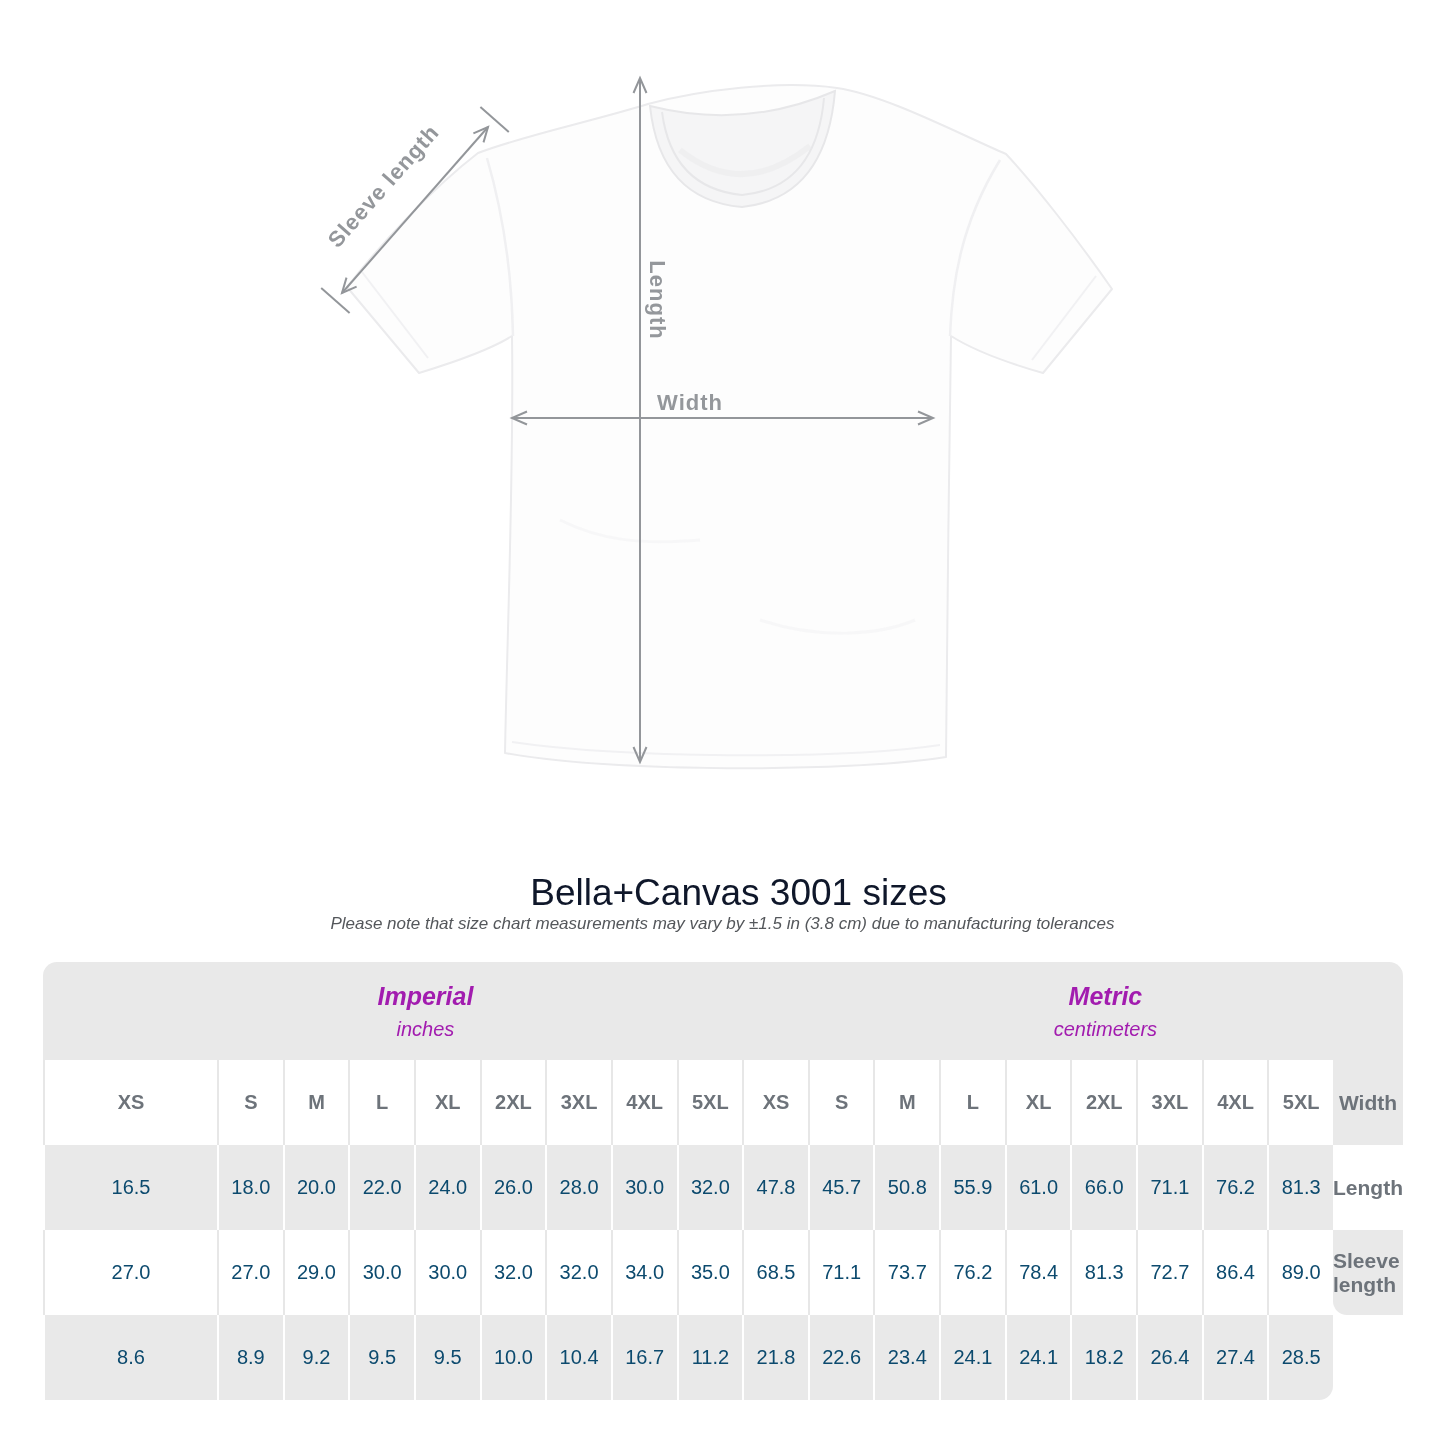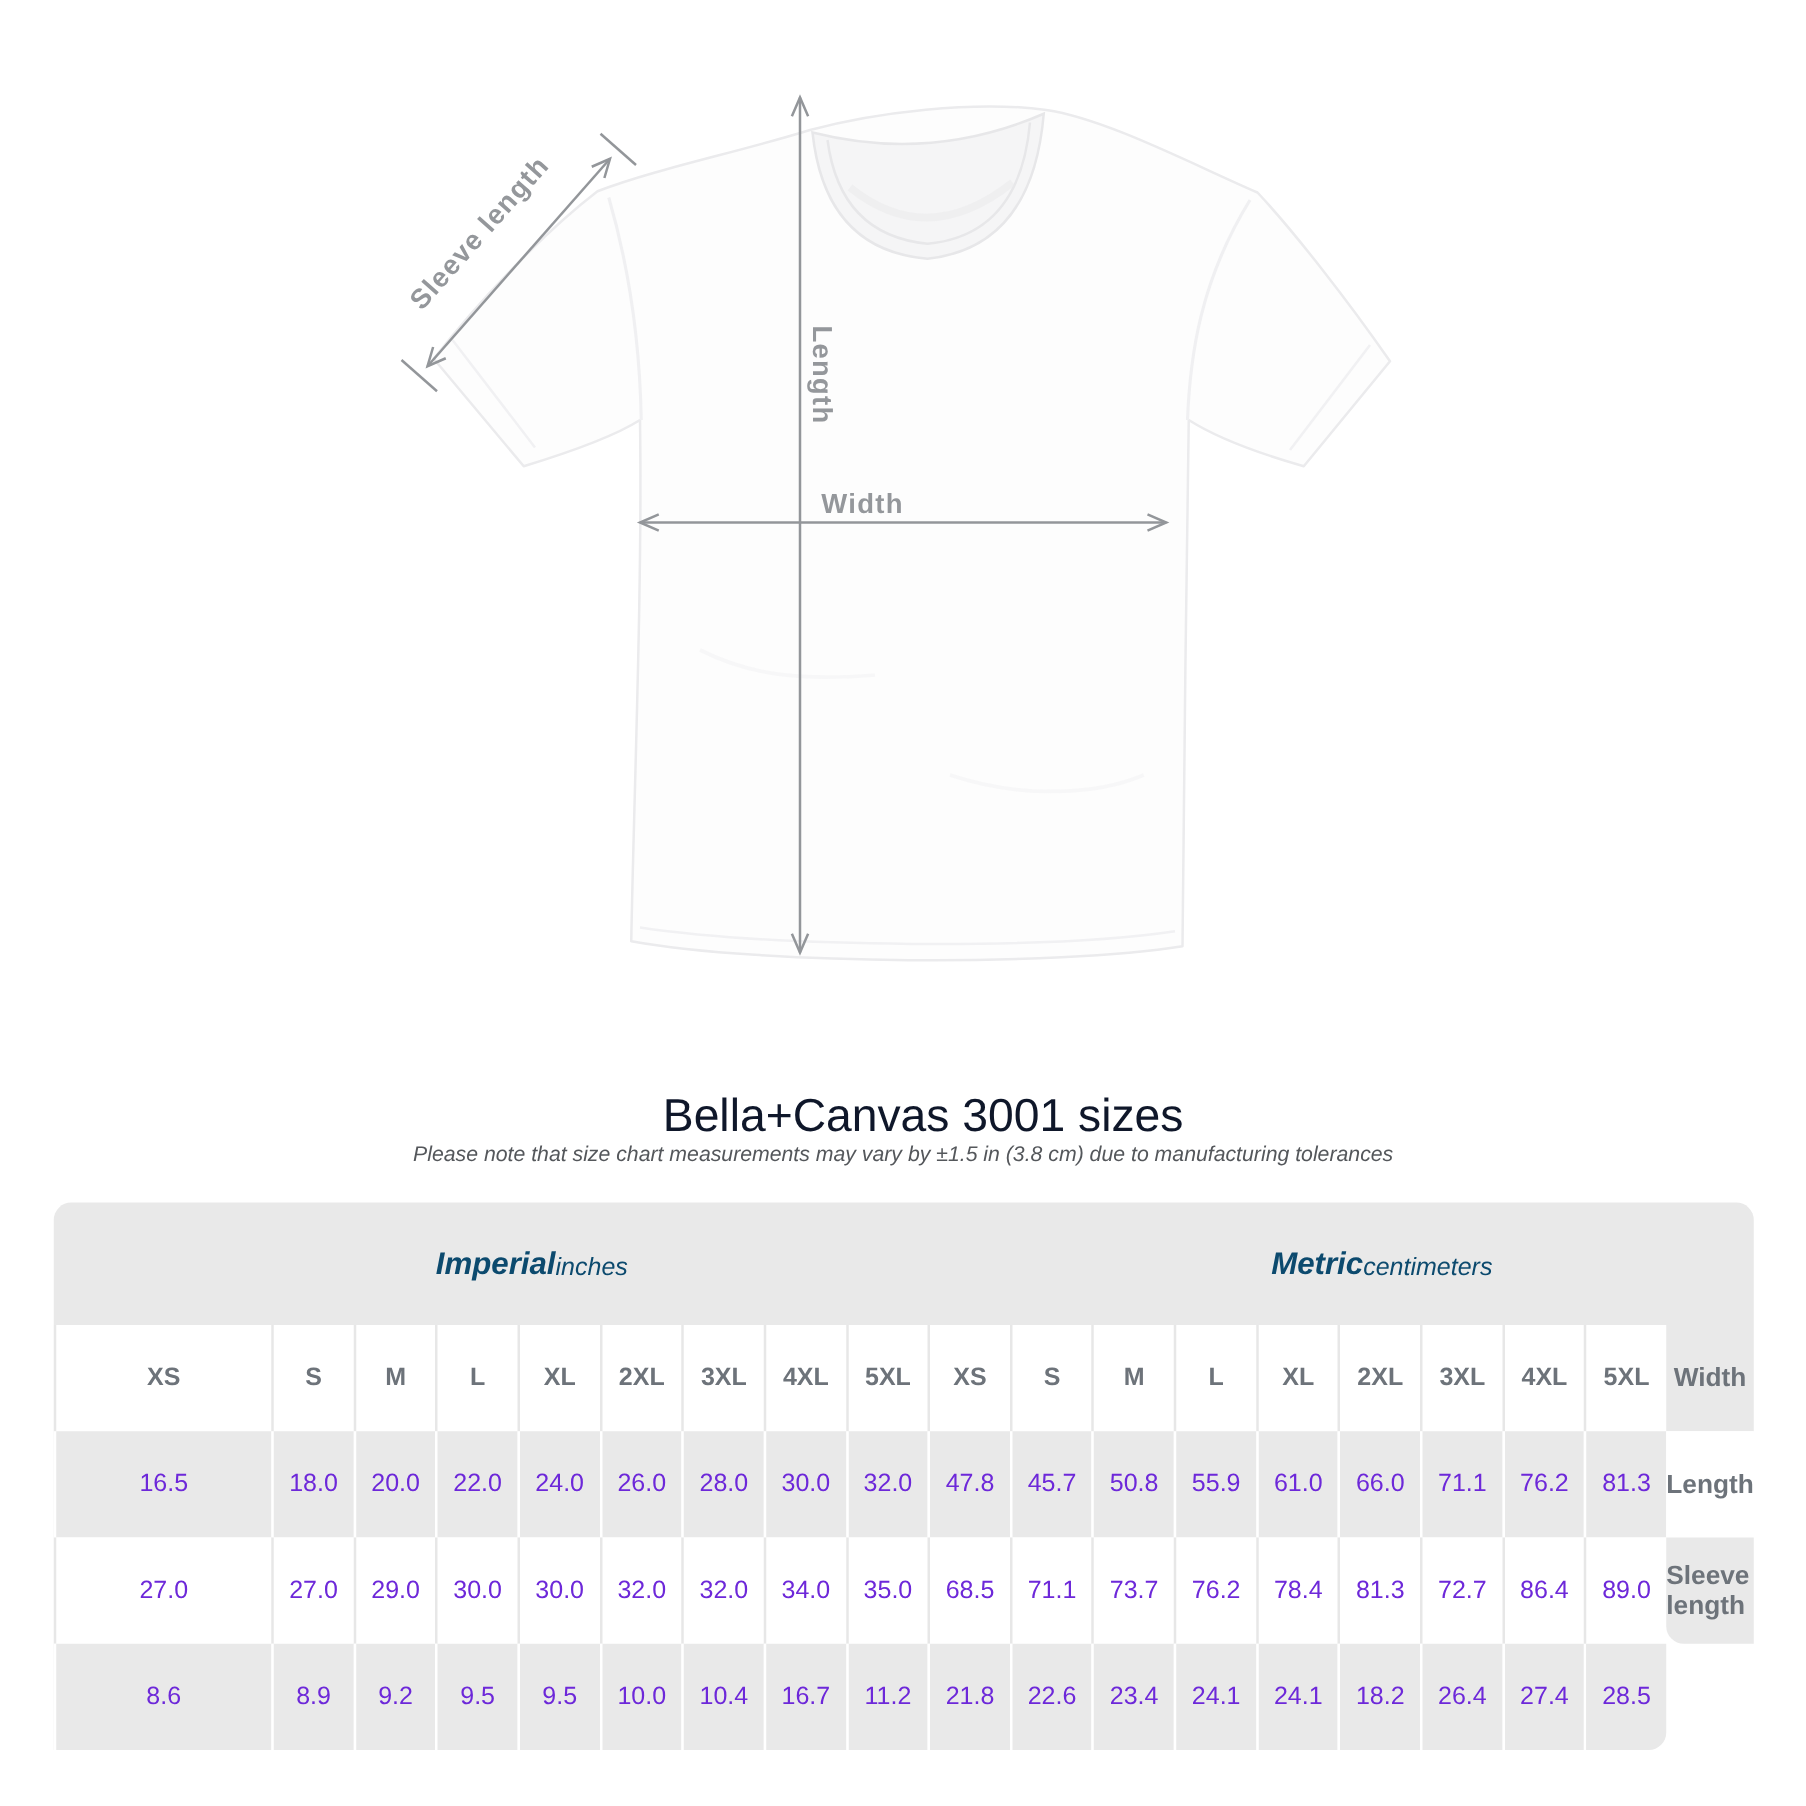"Imperial" .hdr { color: #0c4a6e -> #a21caf; flex-direction: none -> column }
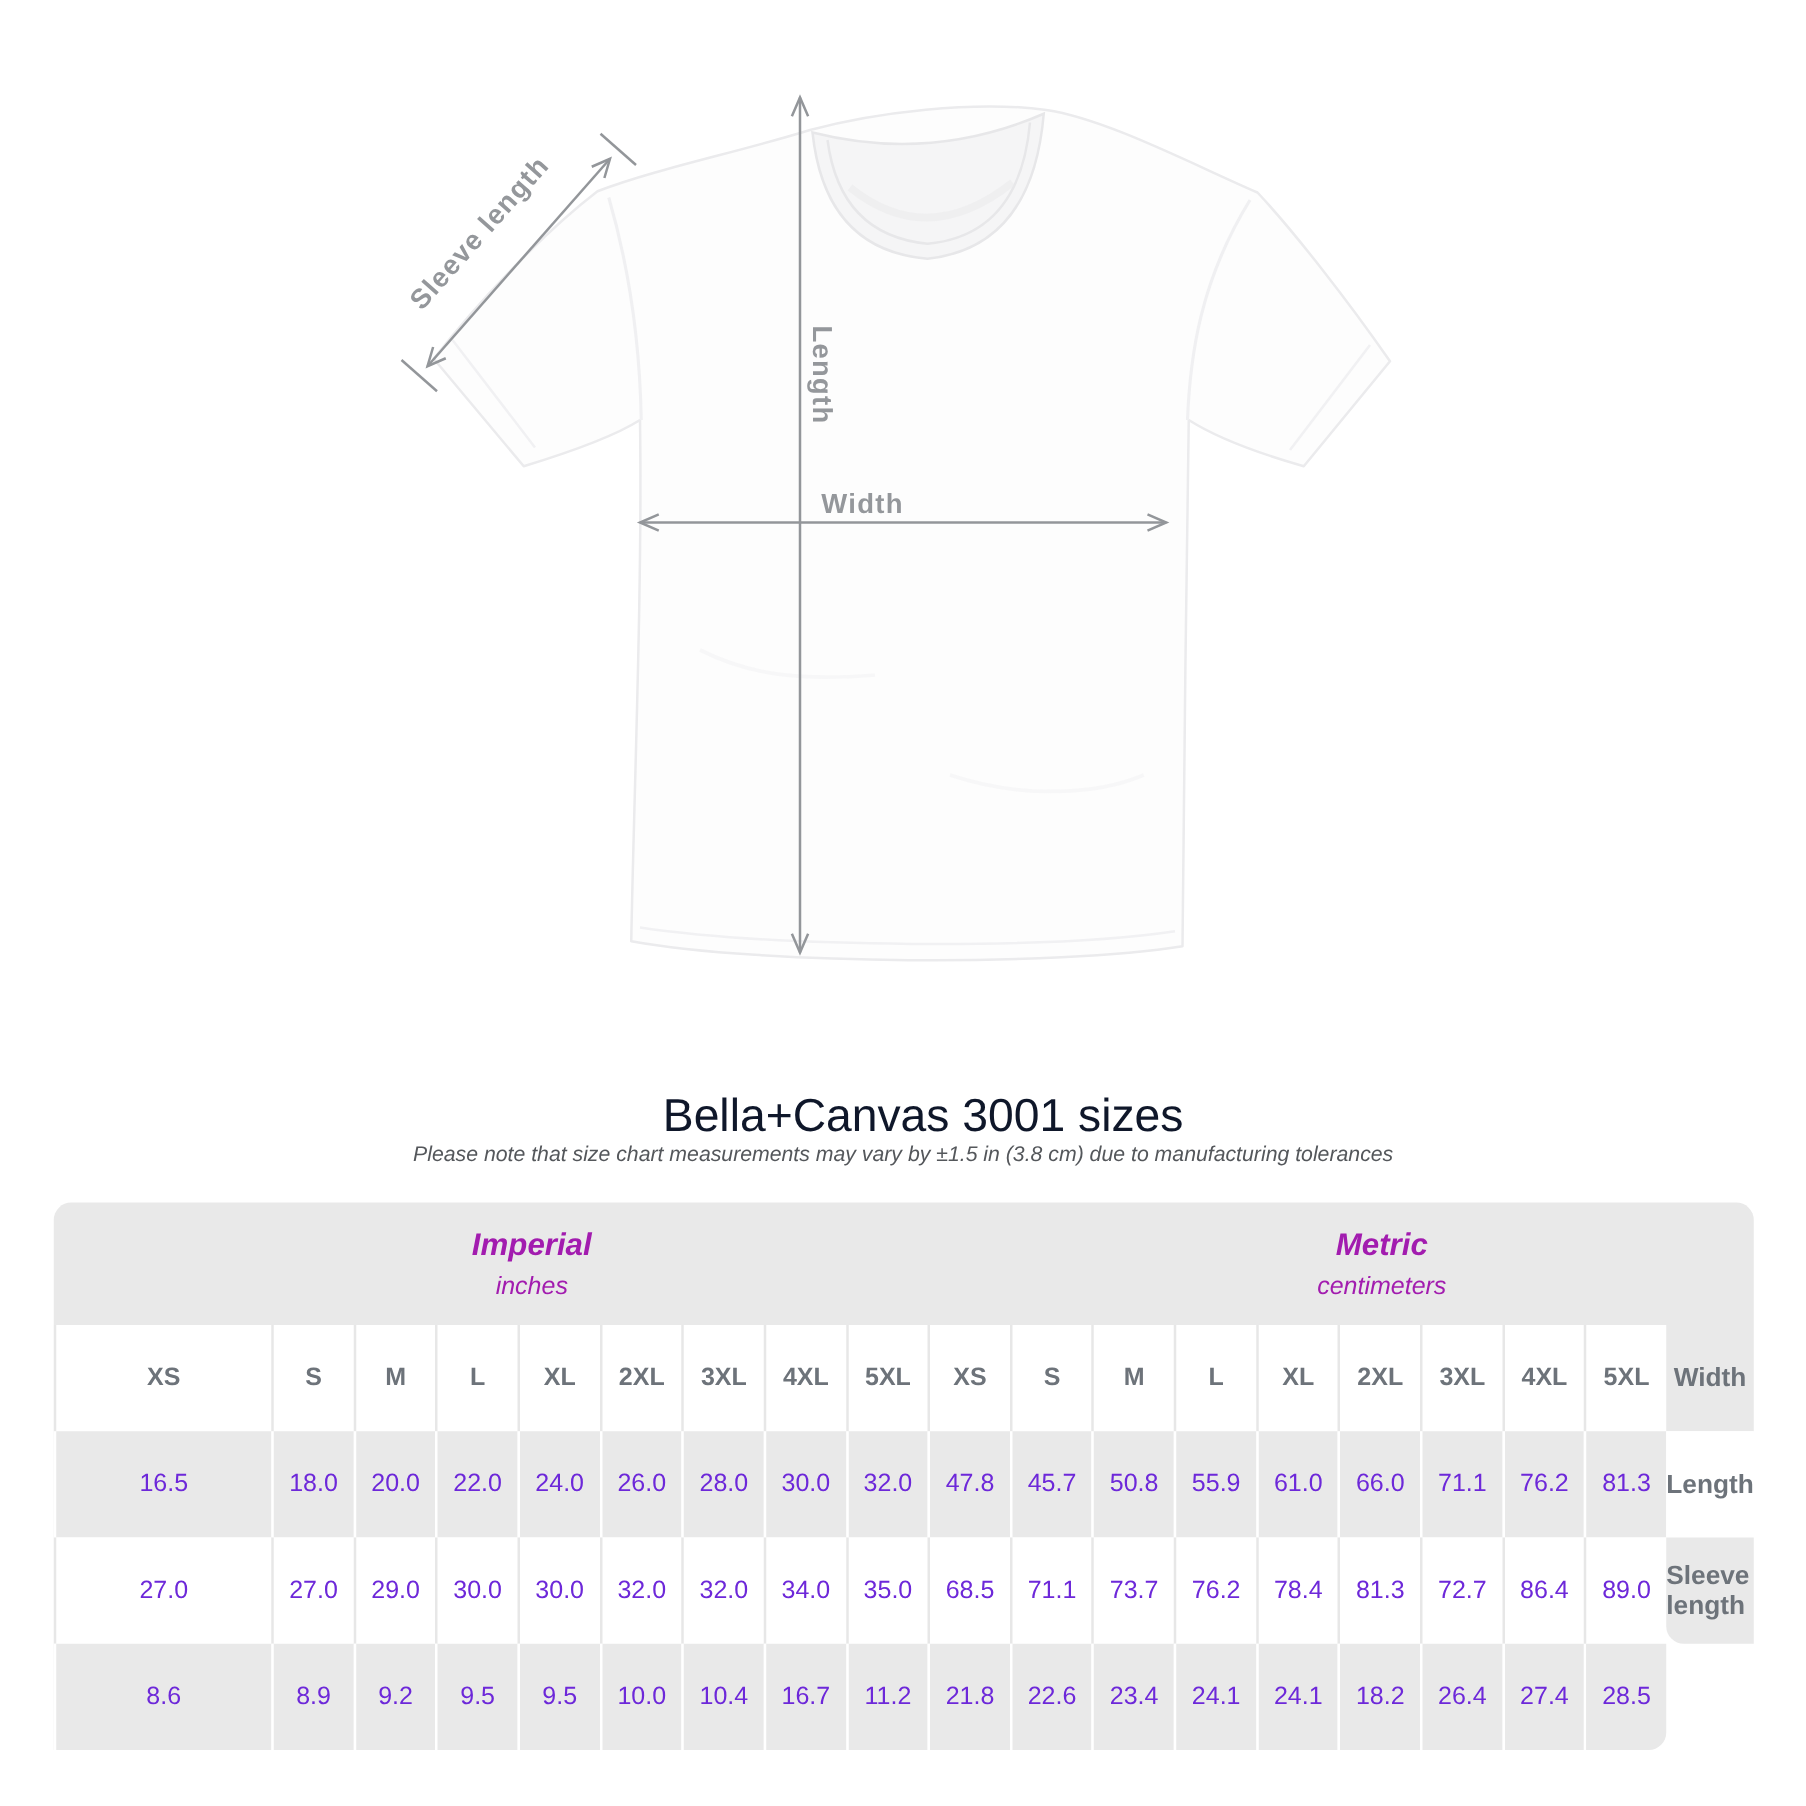"16.5" .num { color: #6d28d9 -> #0c4a6e }
